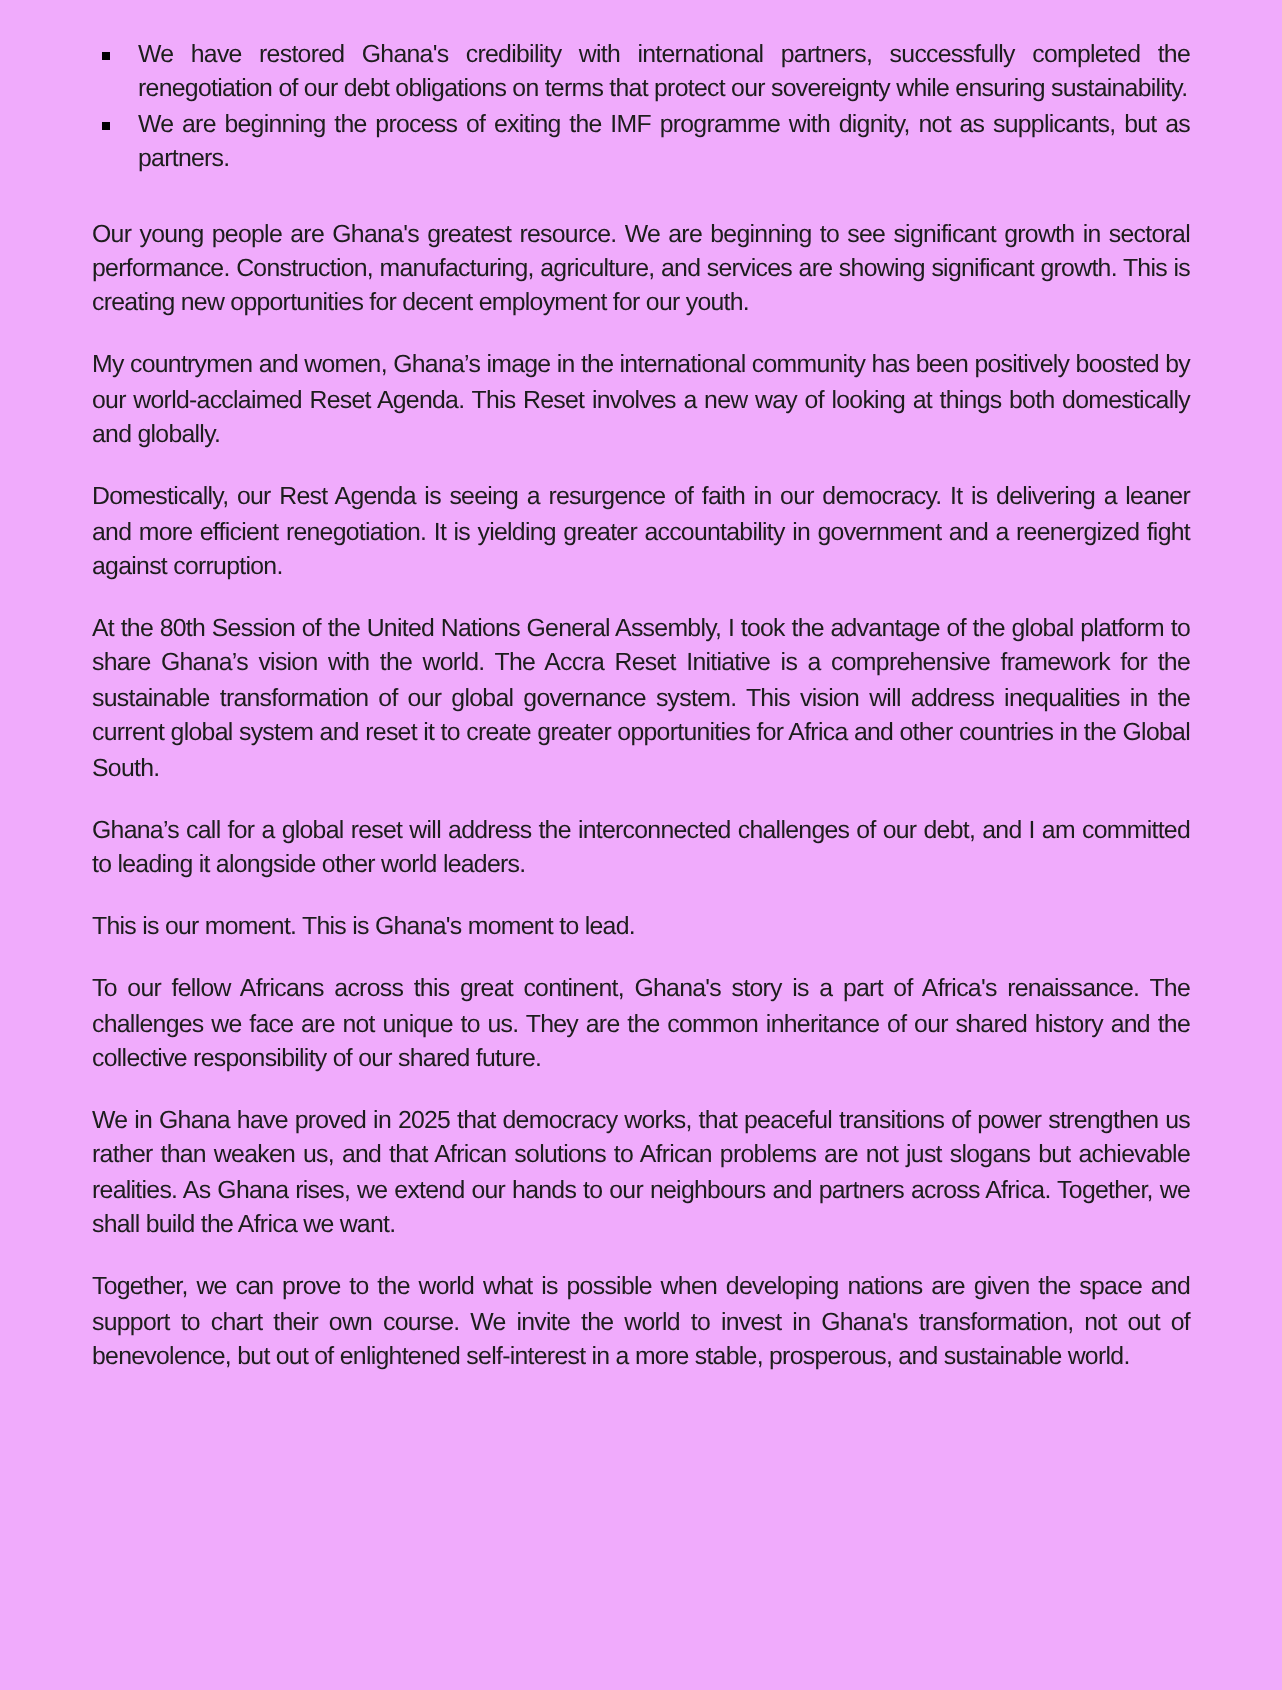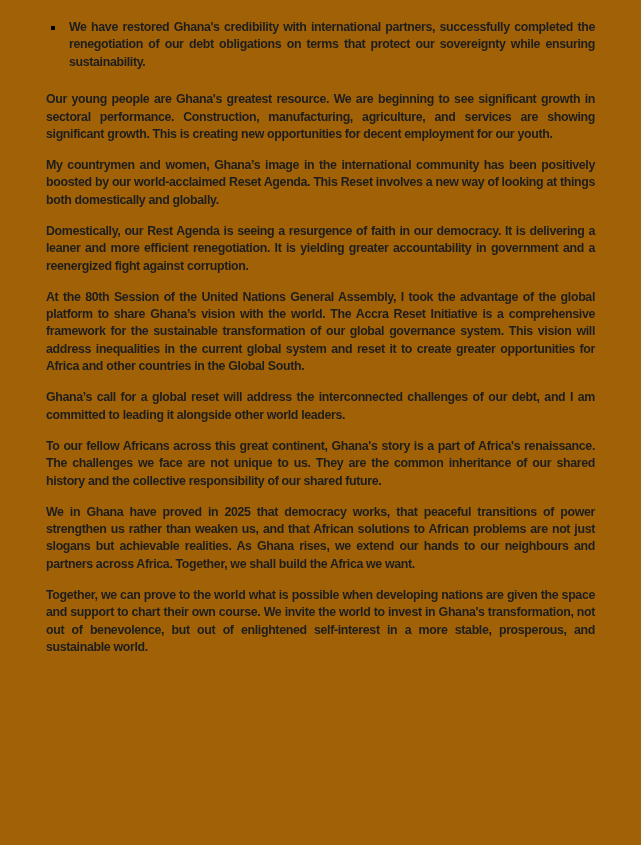"We have restored Ghana's credibility" .page { background: #a16207 -> #f0abfc; font-weight: bold -> none }
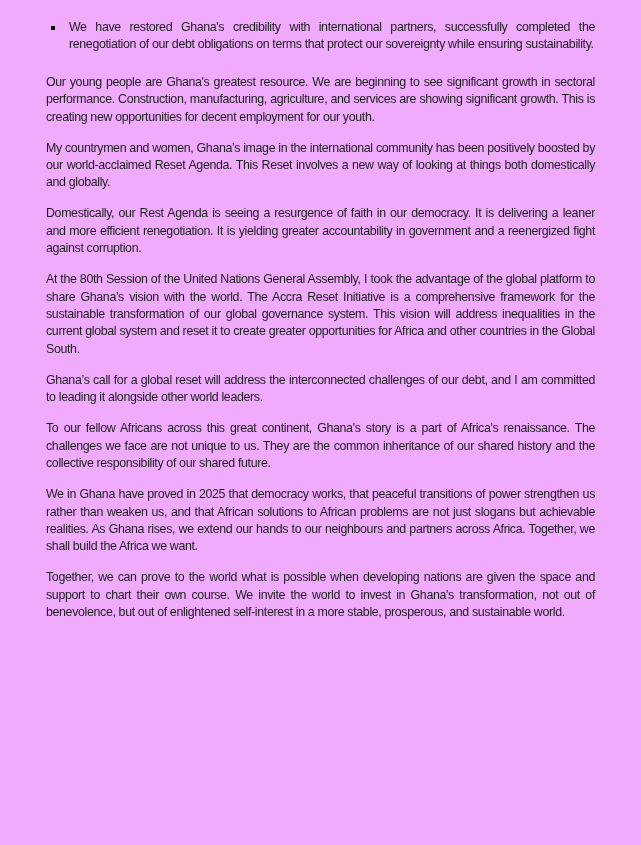"We are beginning the process" li { html: none -> <li> <span></span> <span>We are beginning the process of exiting the IMF programme with dignity, not as supplicants, but as partners.</span> </li> }
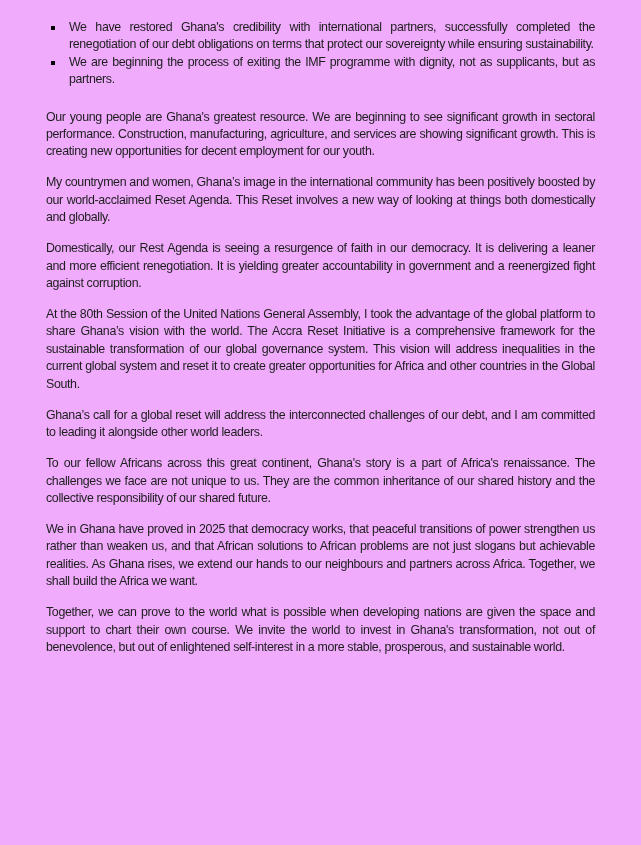"This is our moment. This" p.doc-paragraph { html: none -> <p>This is our moment. This is Ghana's moment to lead.</p> }
